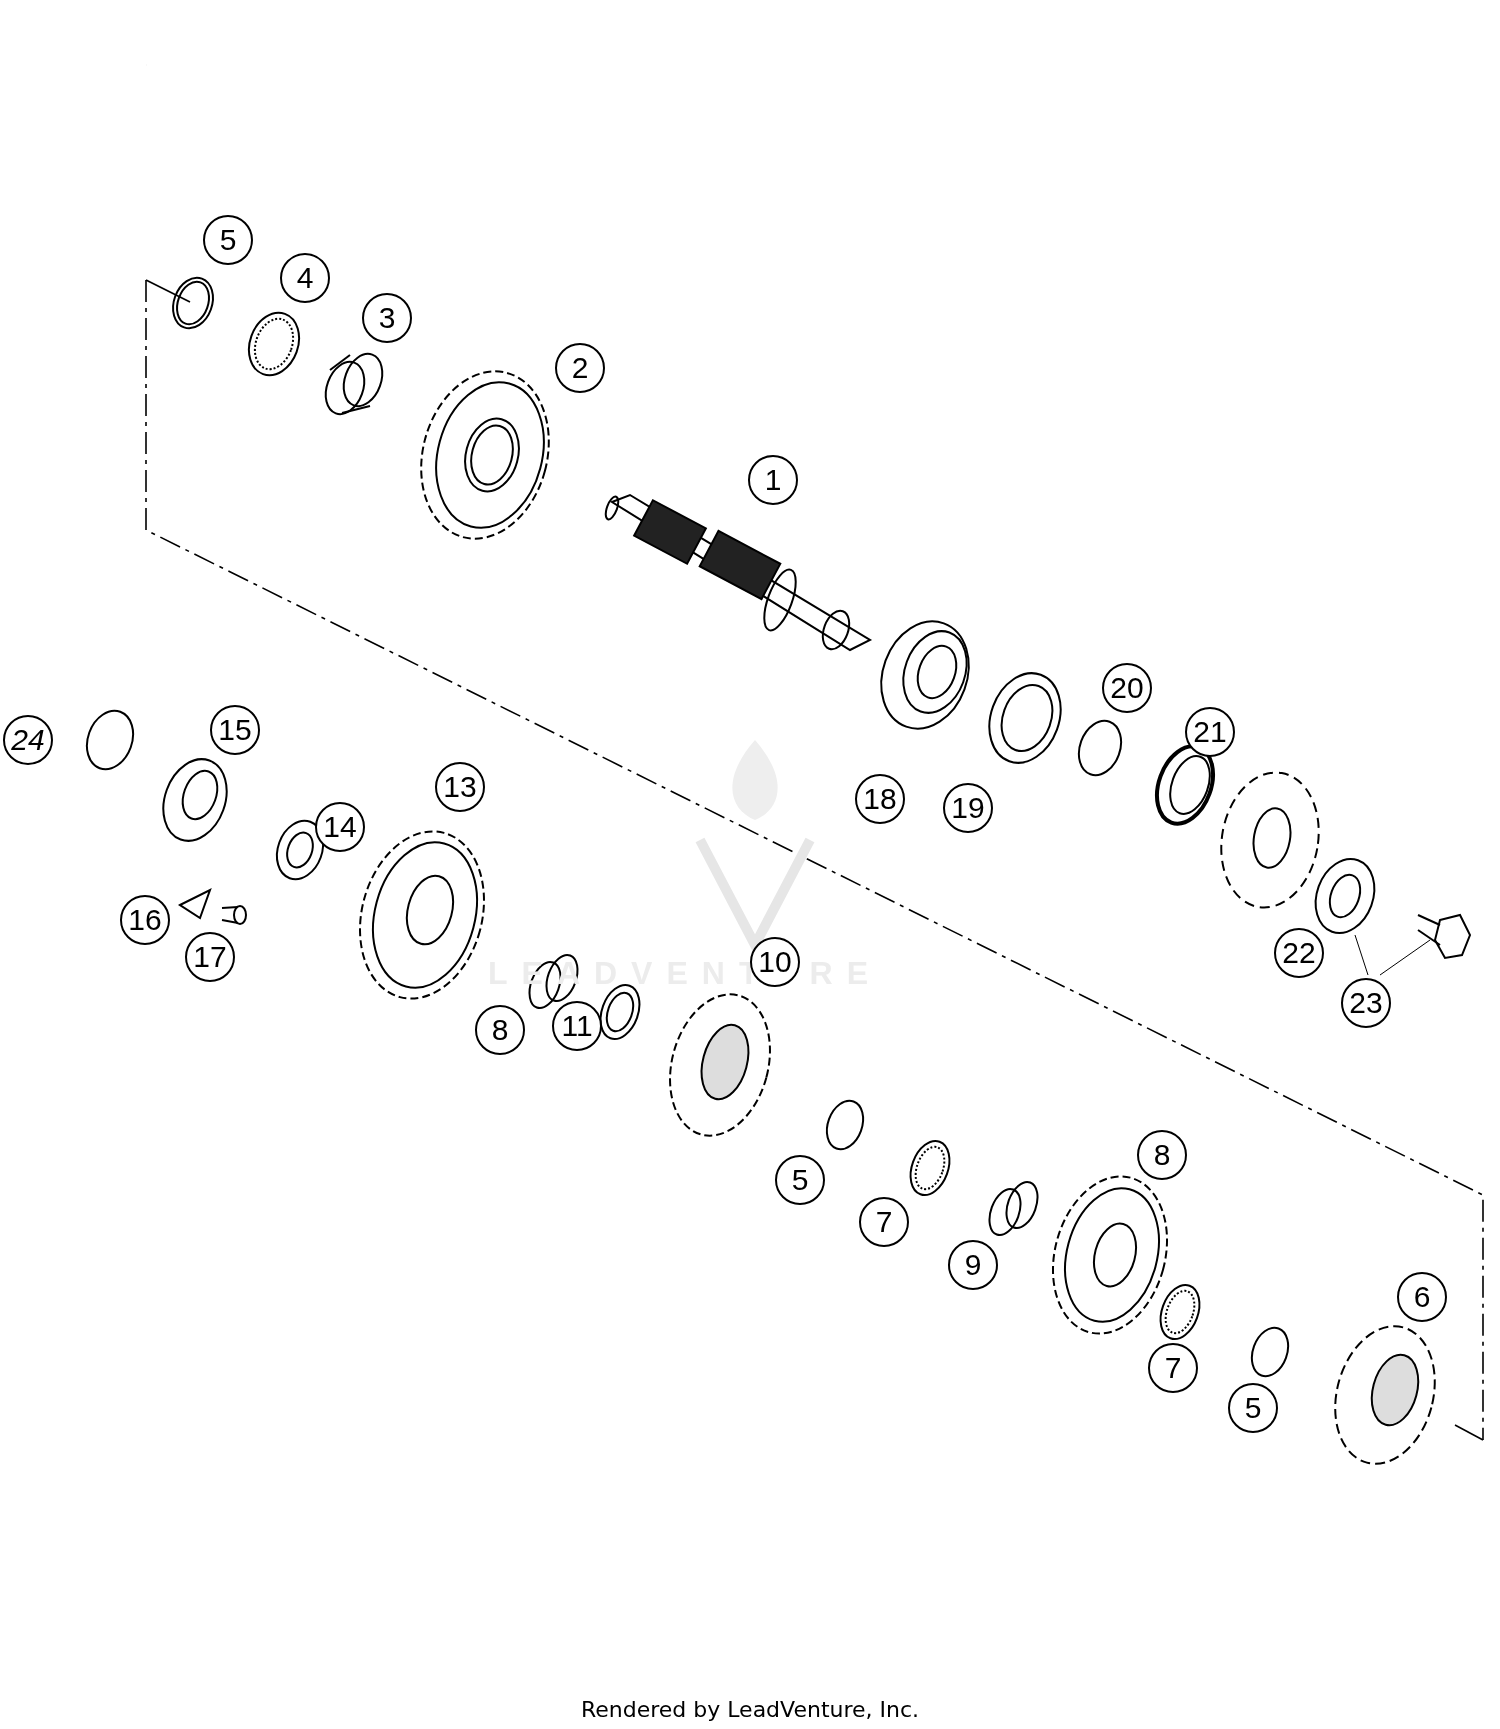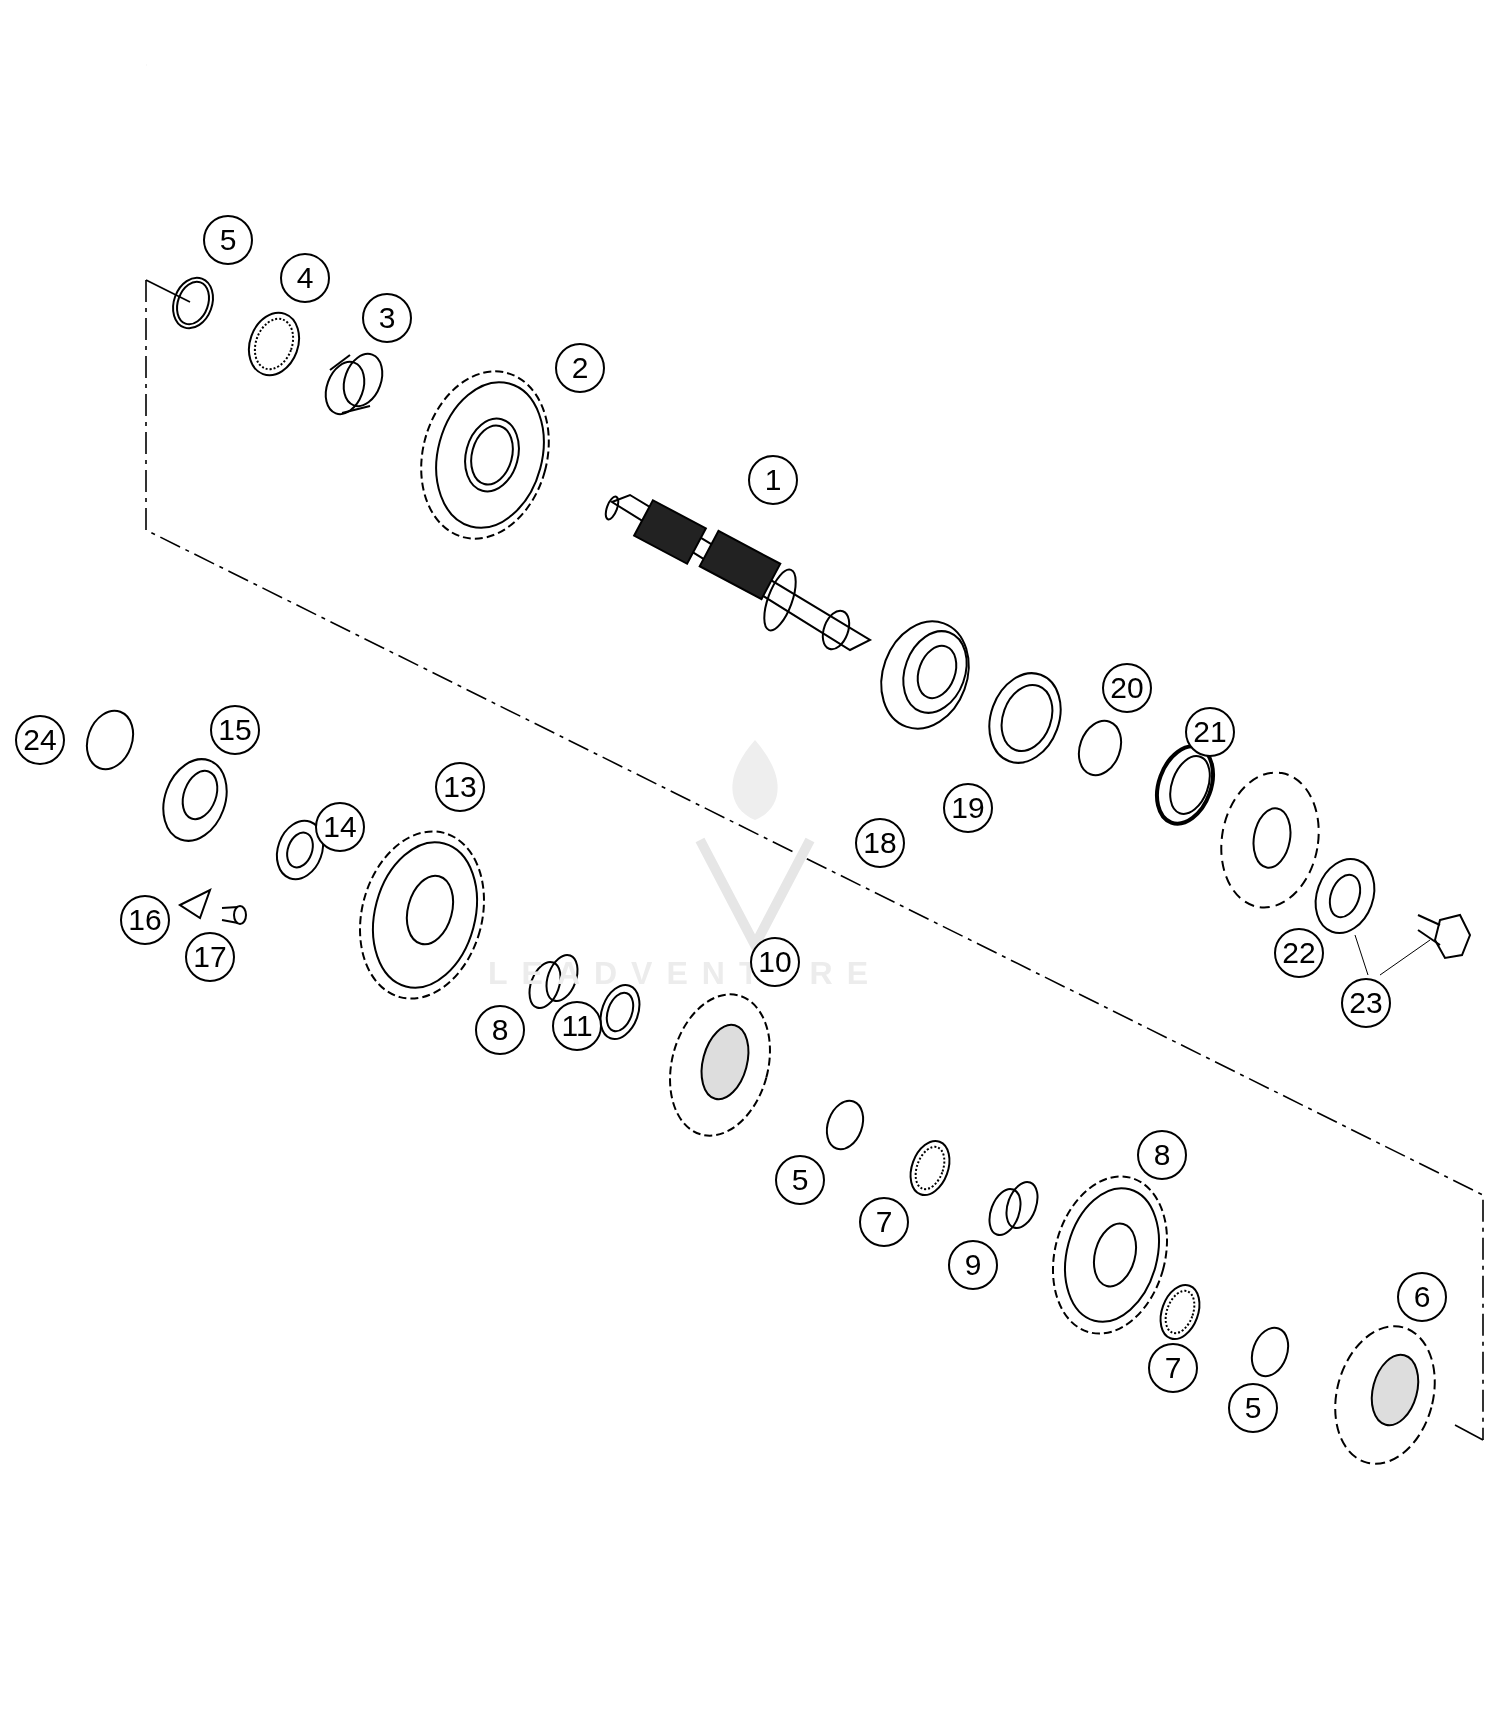"24" div.callout { font-style: none -> italic; left: 40px -> 28px }
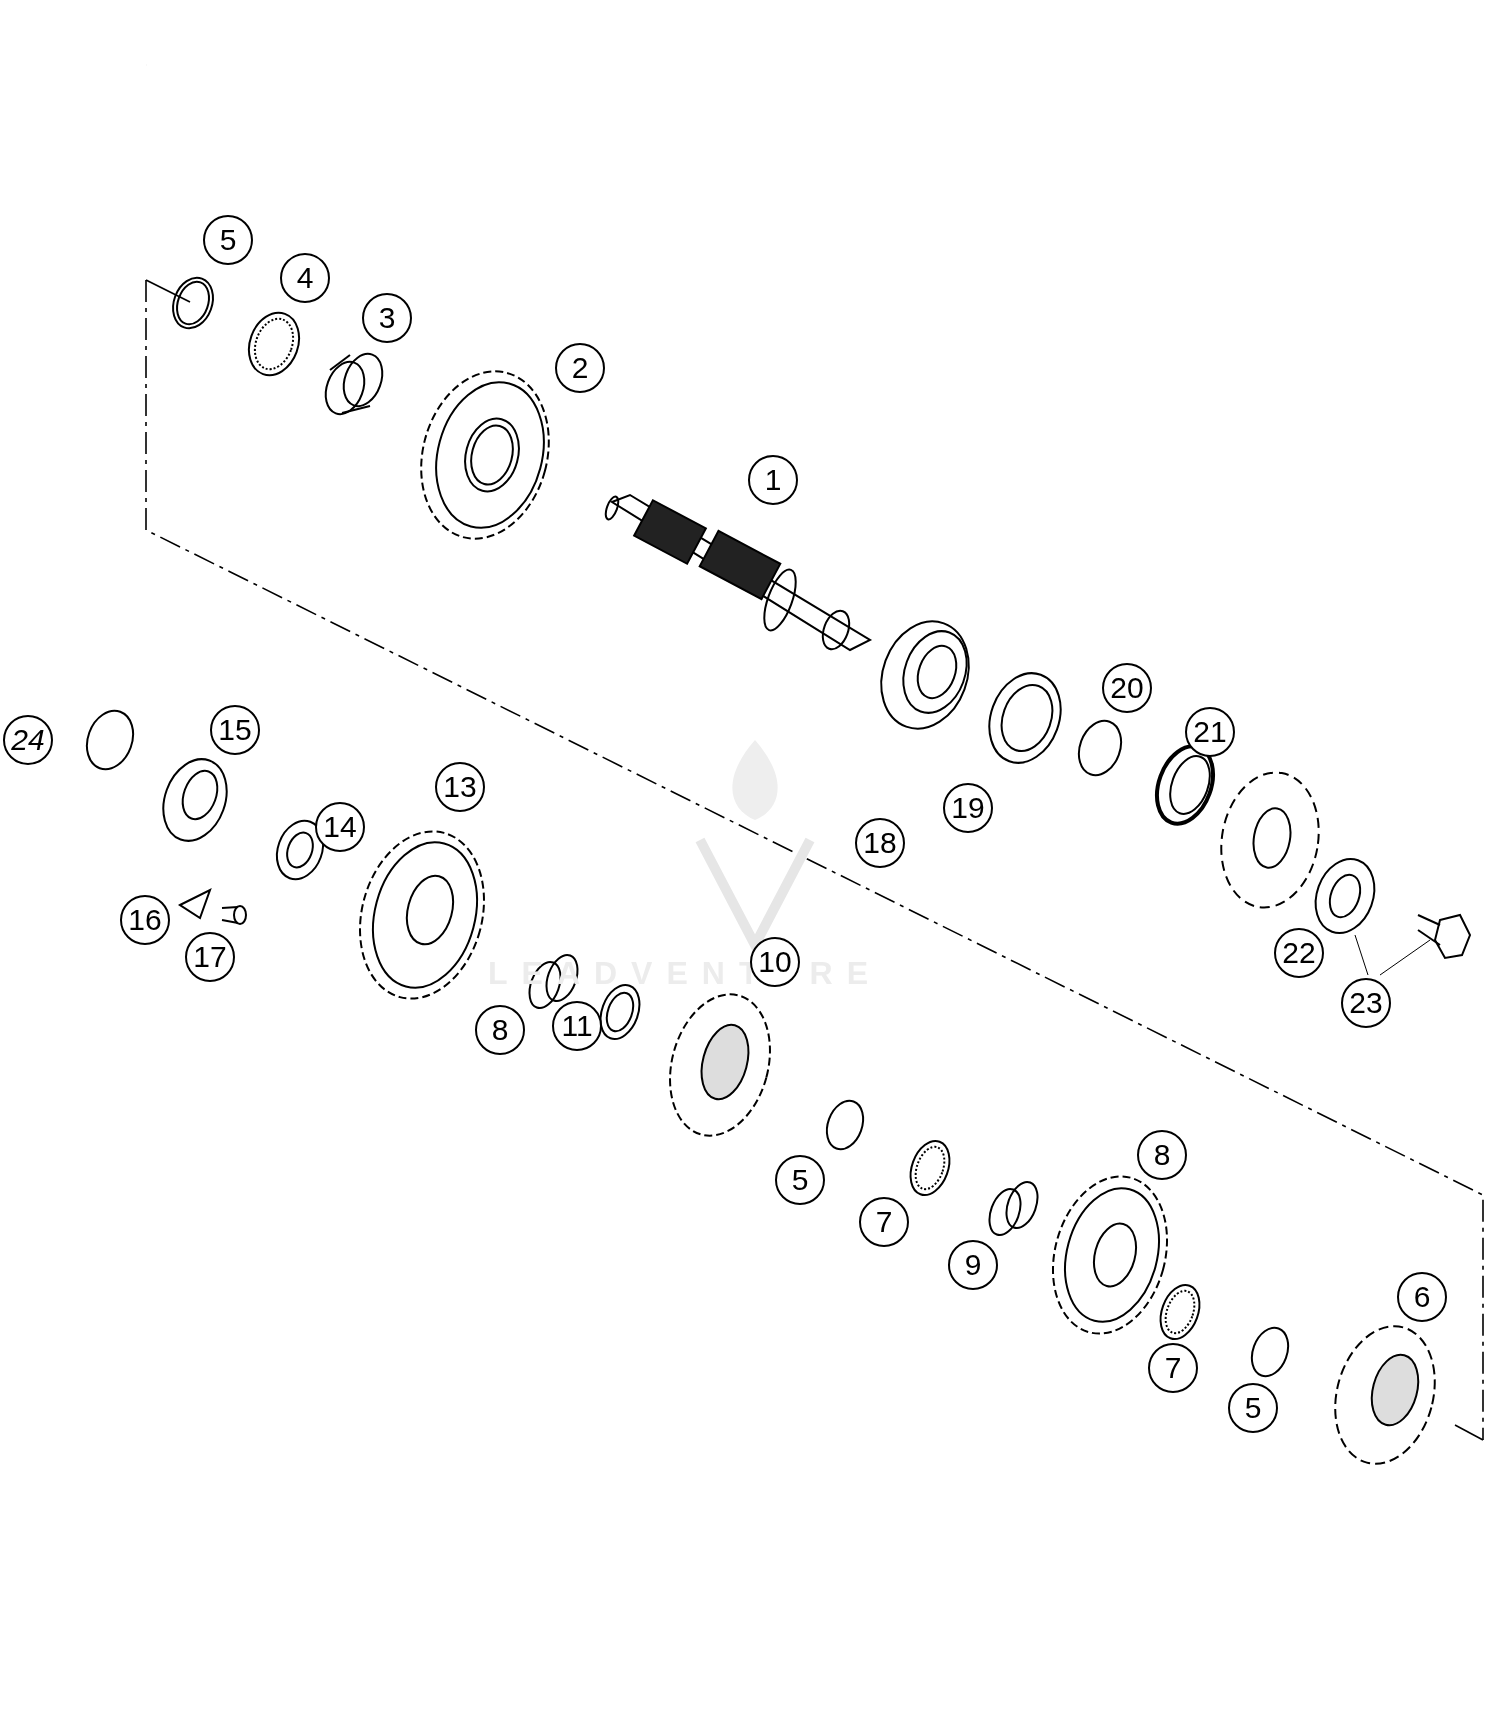"18" div.callout { top: 806px -> 762px }
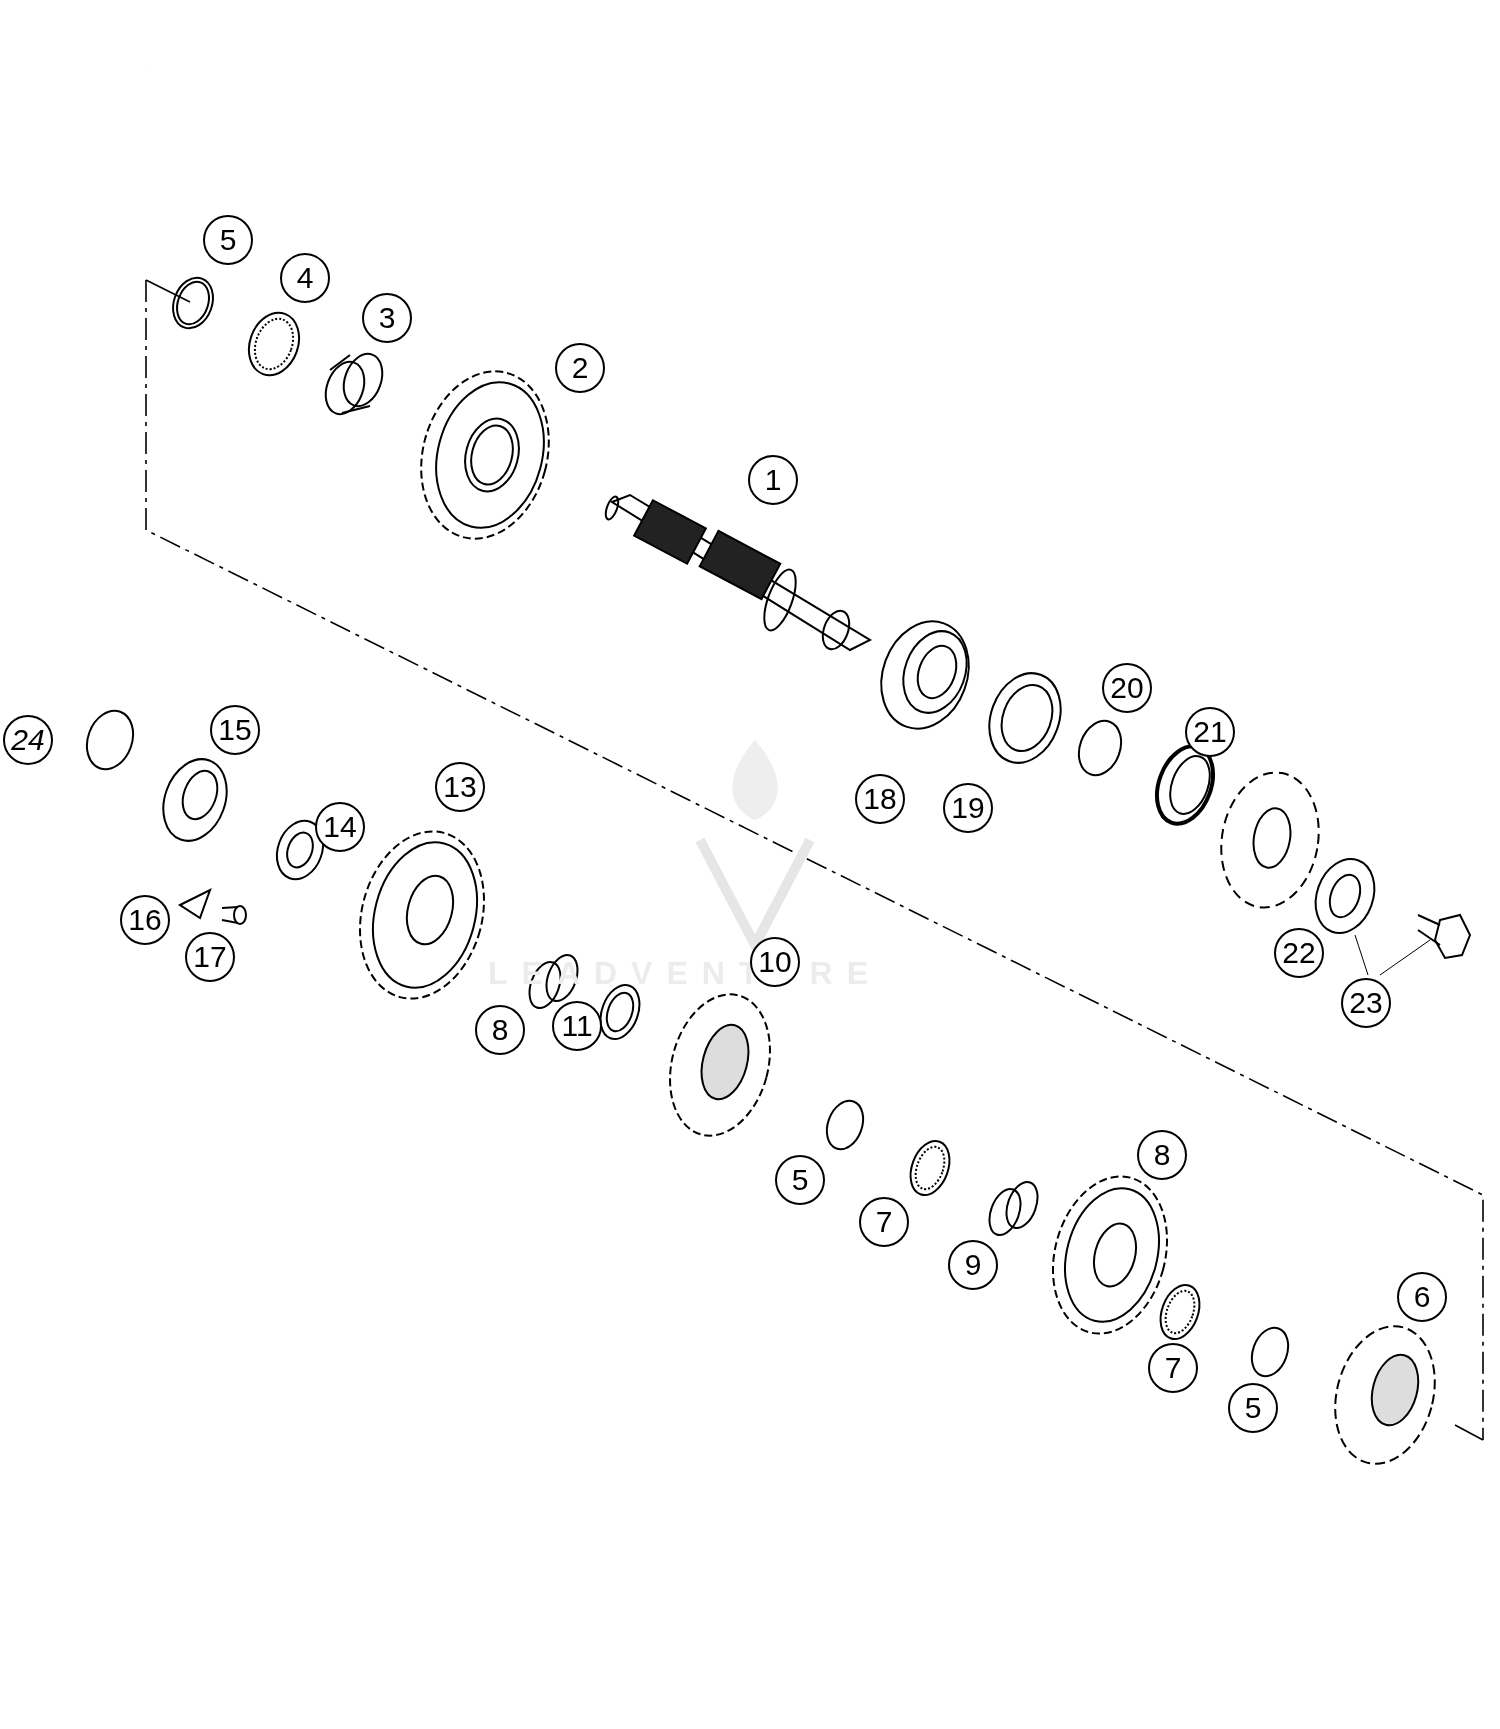"Rendered by LeadVenture, Inc." div.footer { html: none -> <div>Rendered by LeadVenture, Inc.</div> }
